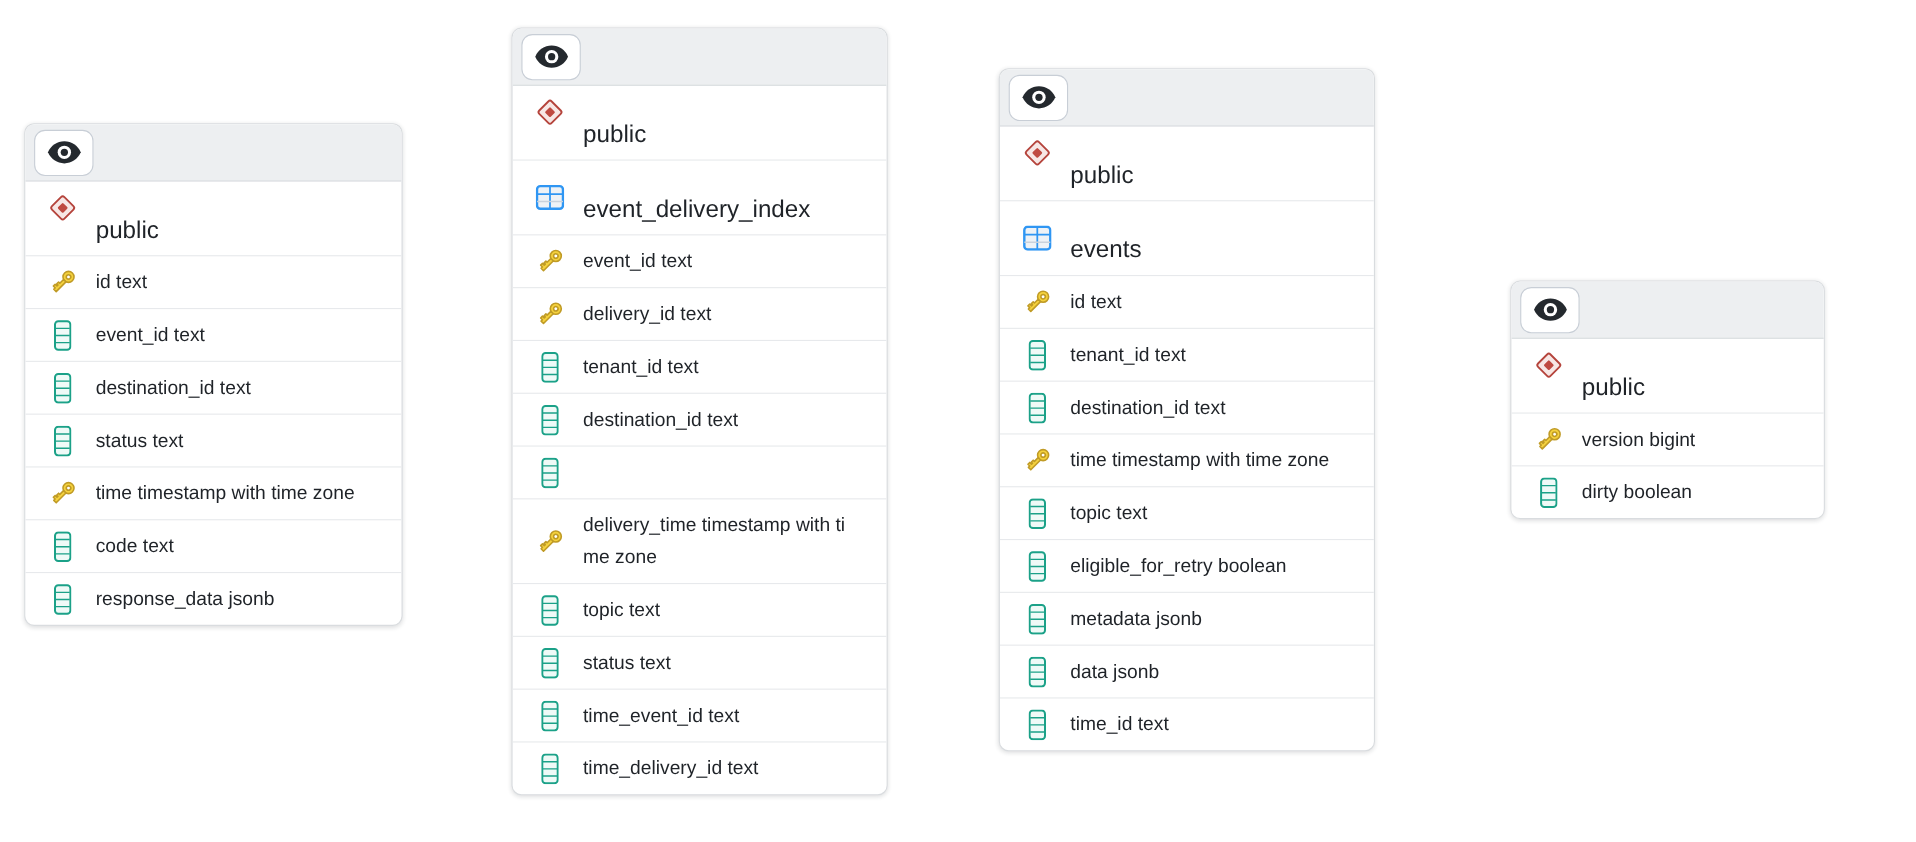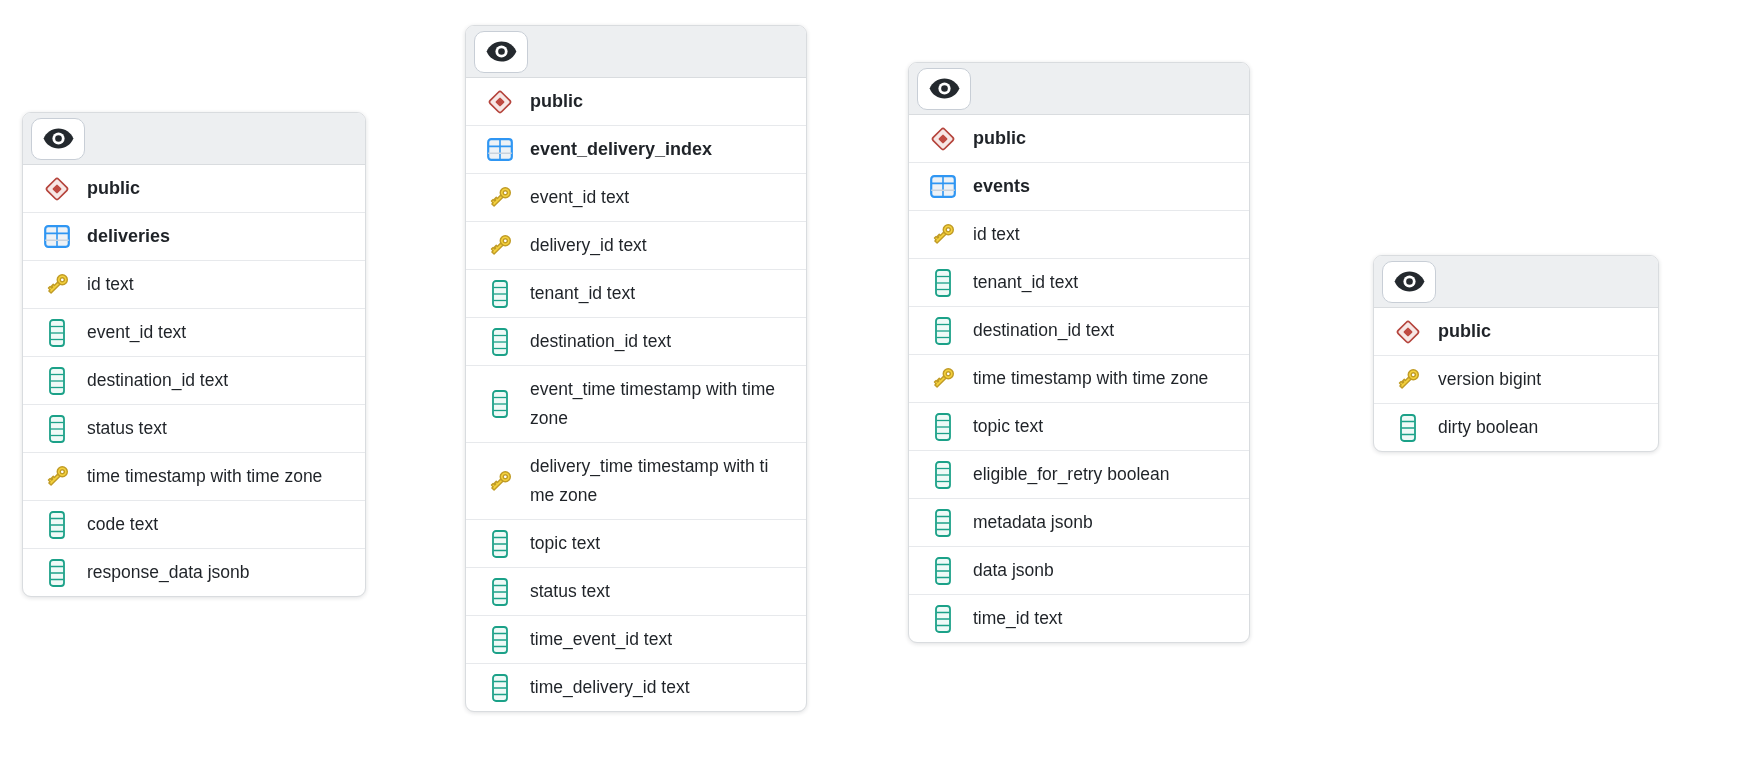"public" .row.bold .row-label { font-size: 18px -> 22px; font-weight: 700 -> 400; margin-top: none -> 20px }
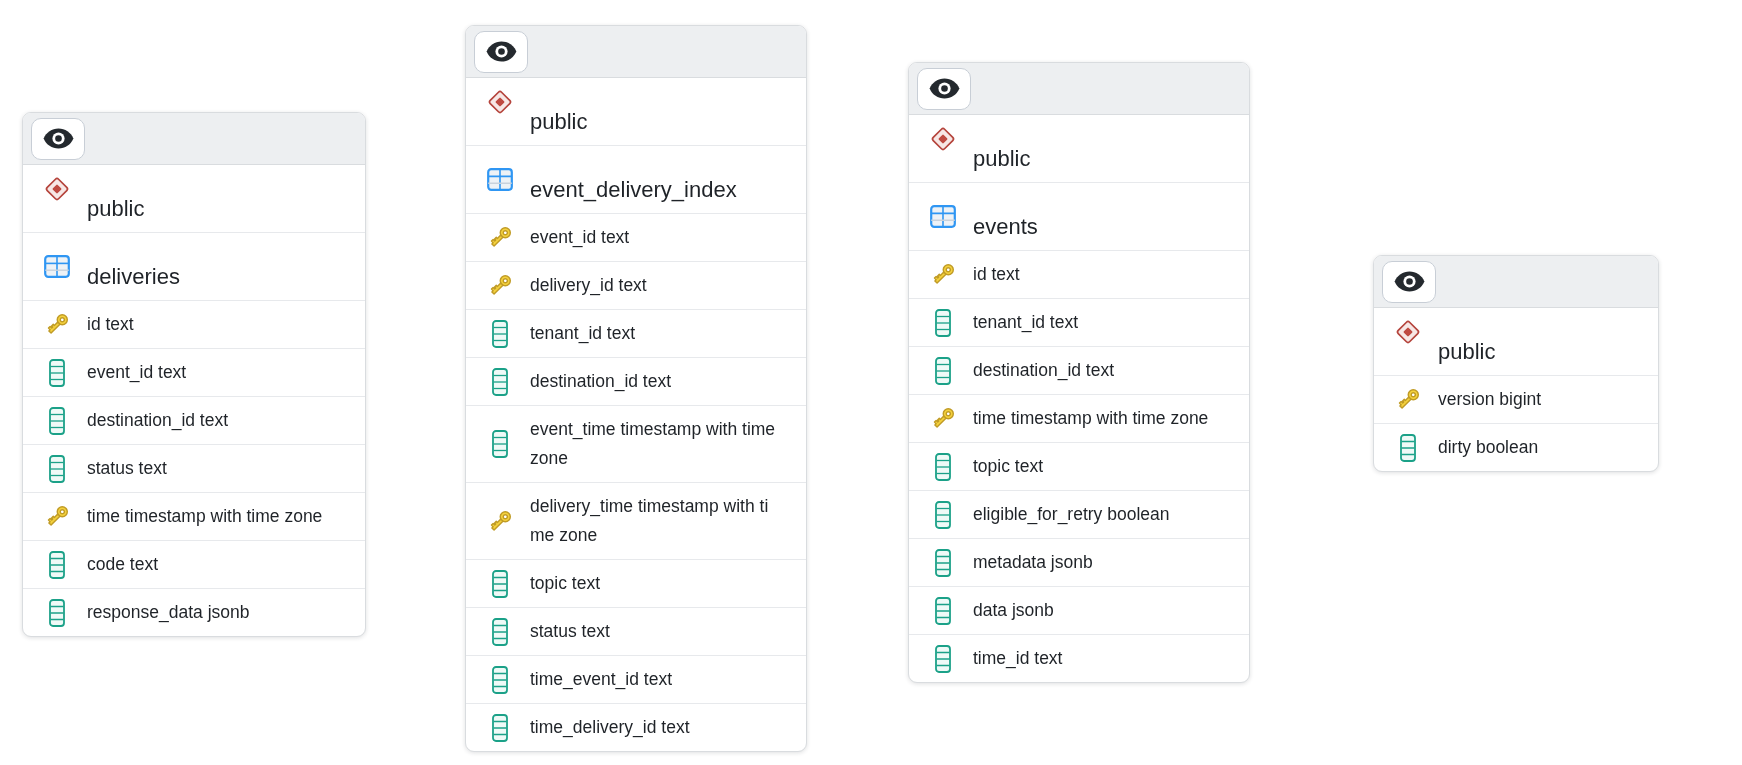"deliveries" div.row { html: <div> <span> <svg> <rect></rect> <line></line> <line></line> <line></line> </svg> </span> <span>deliveries</span> </div> -> none }
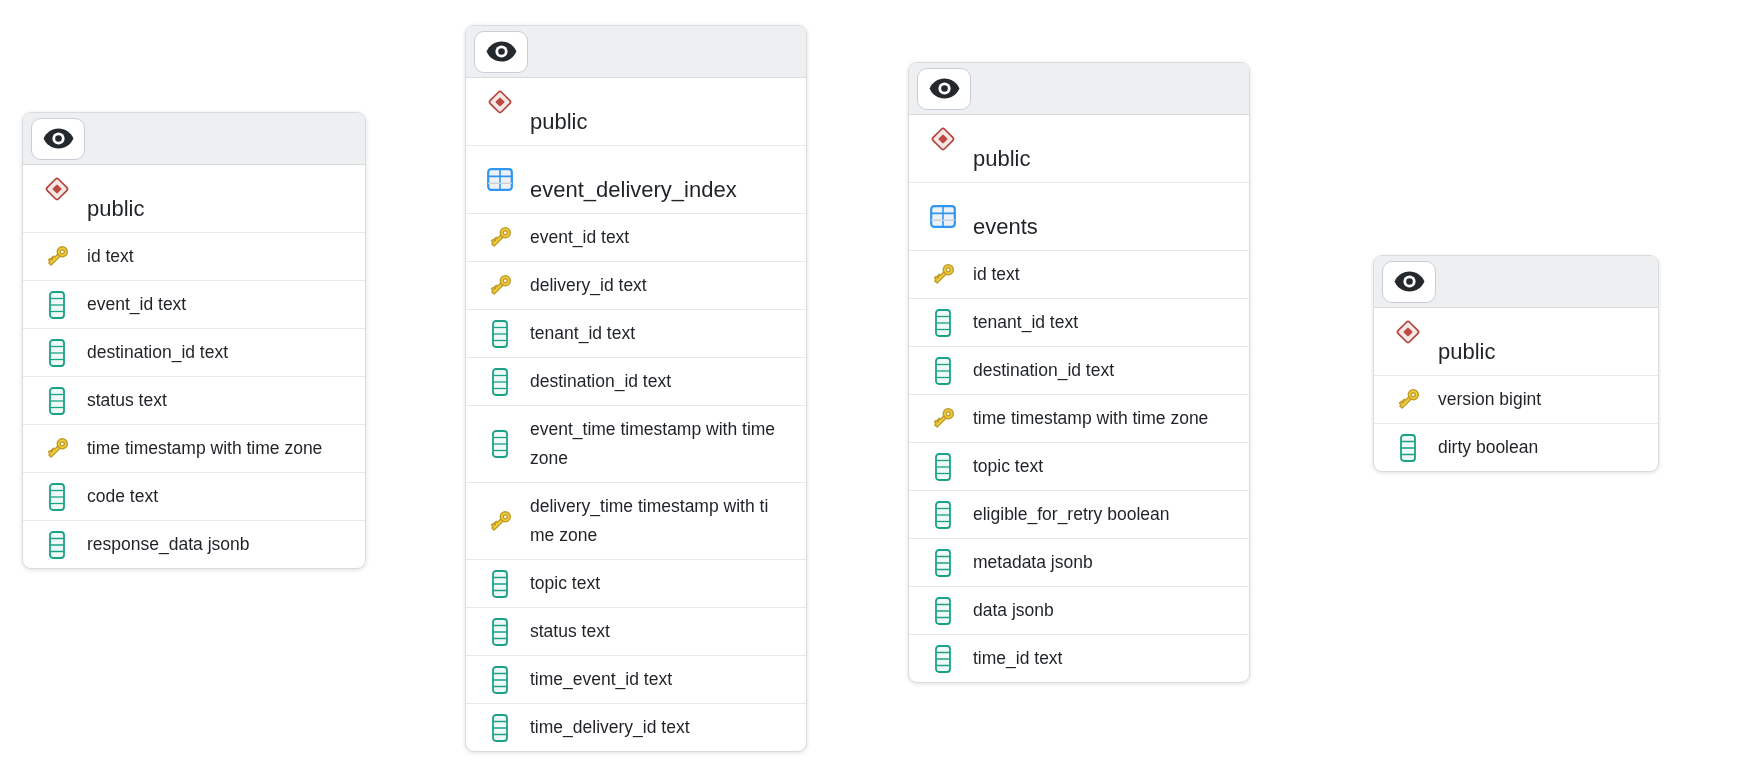"event_time timestamp with time zone" span.row-label { html: <span>event_time timestamp with time zone</span> -> none }
